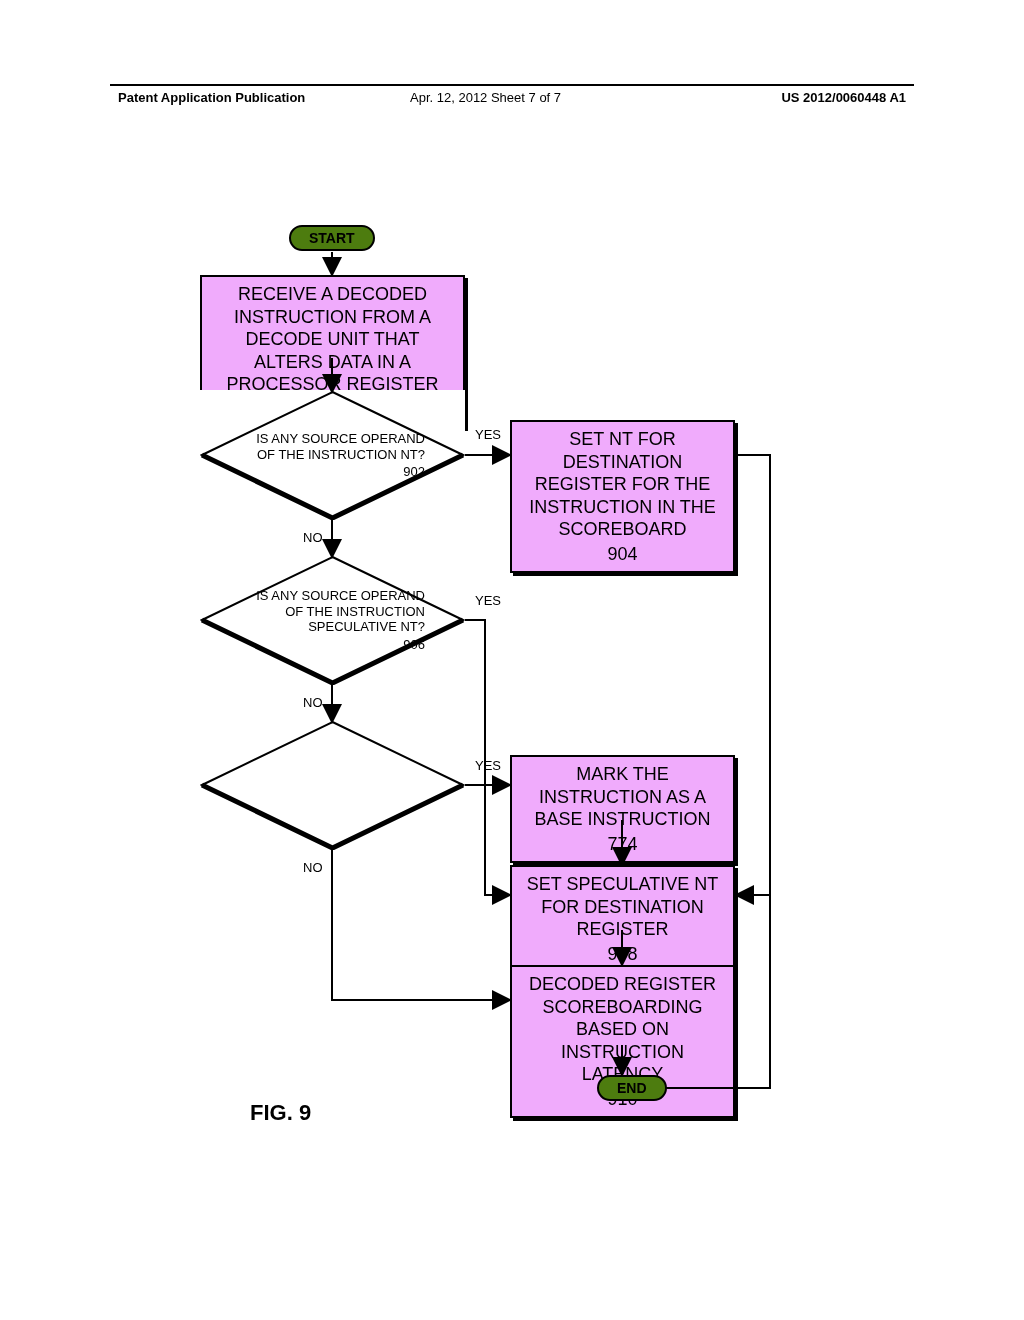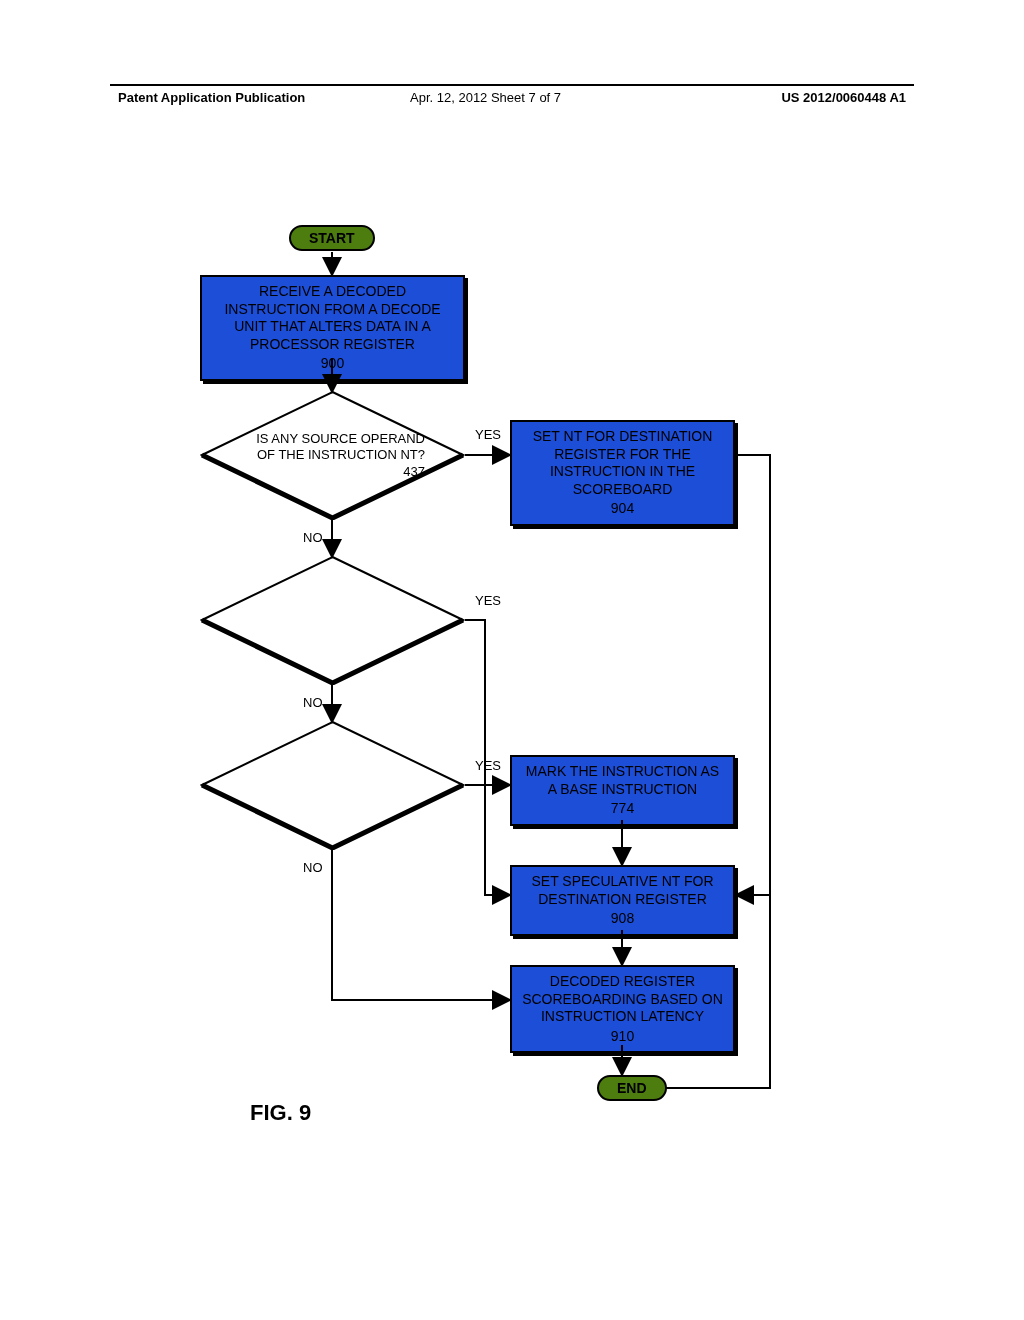"RECEIVE A DECODED INSTRUCTION FROM" .shadowbox { background: #1d4ed8 -> #f0abfc; font-size: 14px -> 18px }
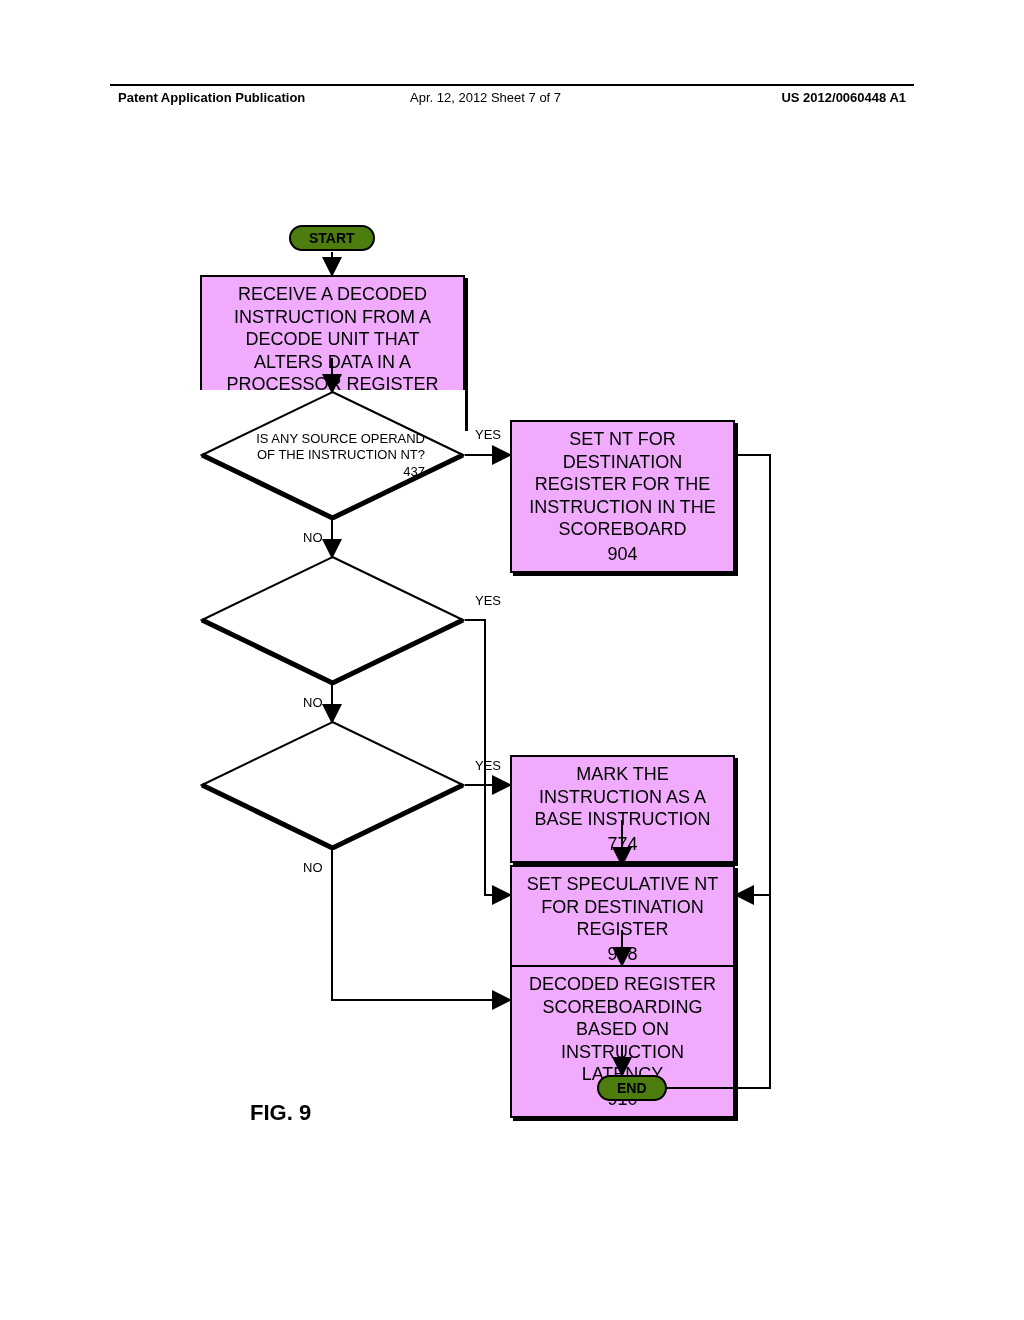"437" span.num { text: 437 -> 902 }
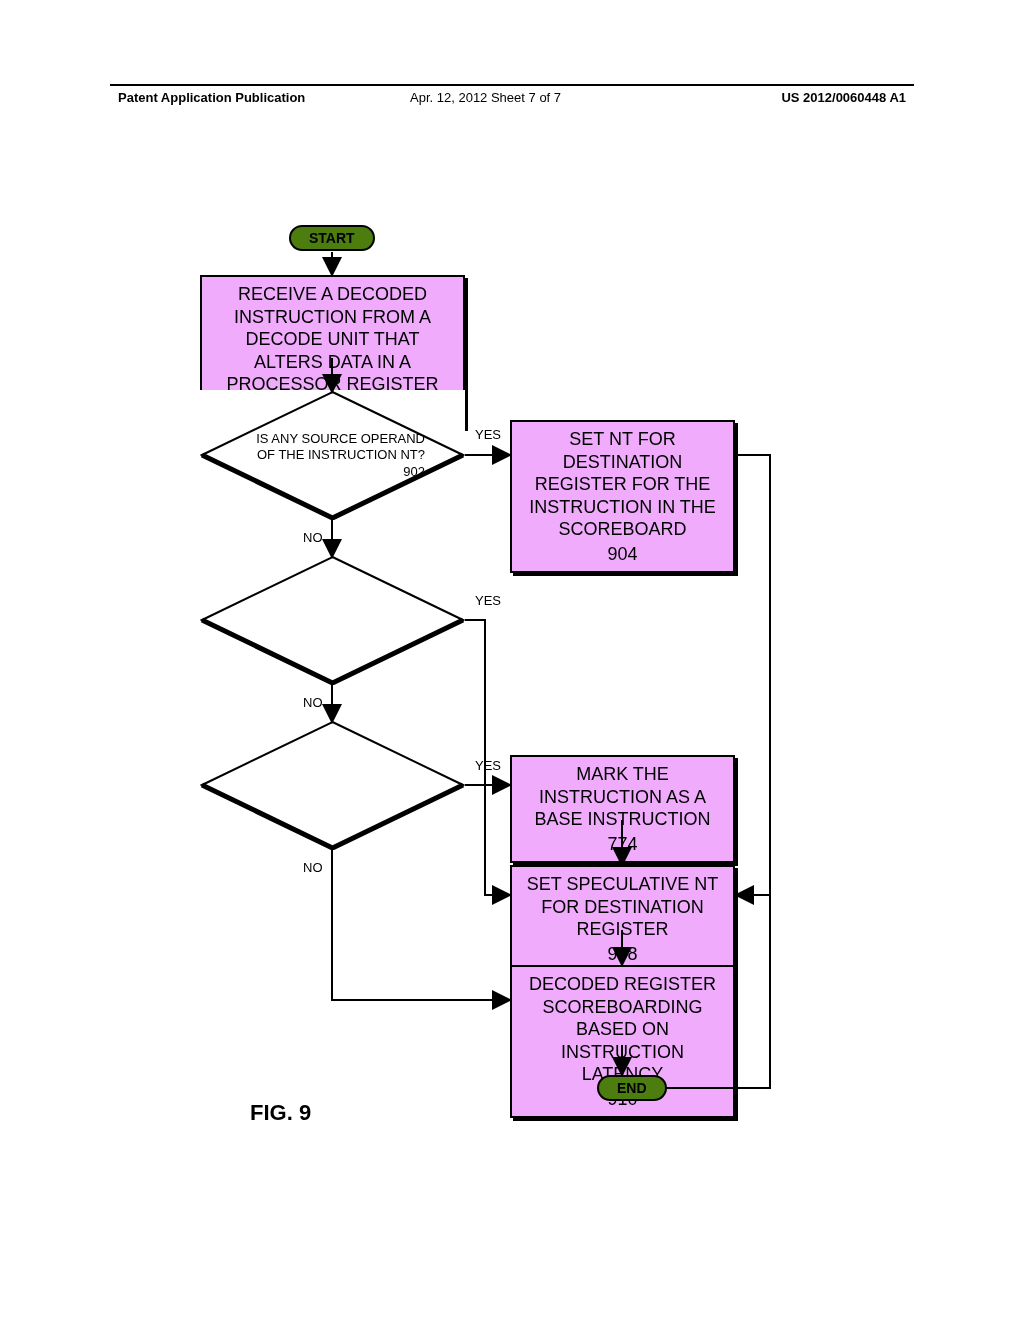"IS ANY SOURCE OPERAND OF THE INSTRUCTION SPECULATIVE" div.dtext { html: none -> <div> <span>IS ANY SOURCE OPERAND OF THE INSTRUCTION SPECULATIVE NT?</span> <span>906</span> </div> }
